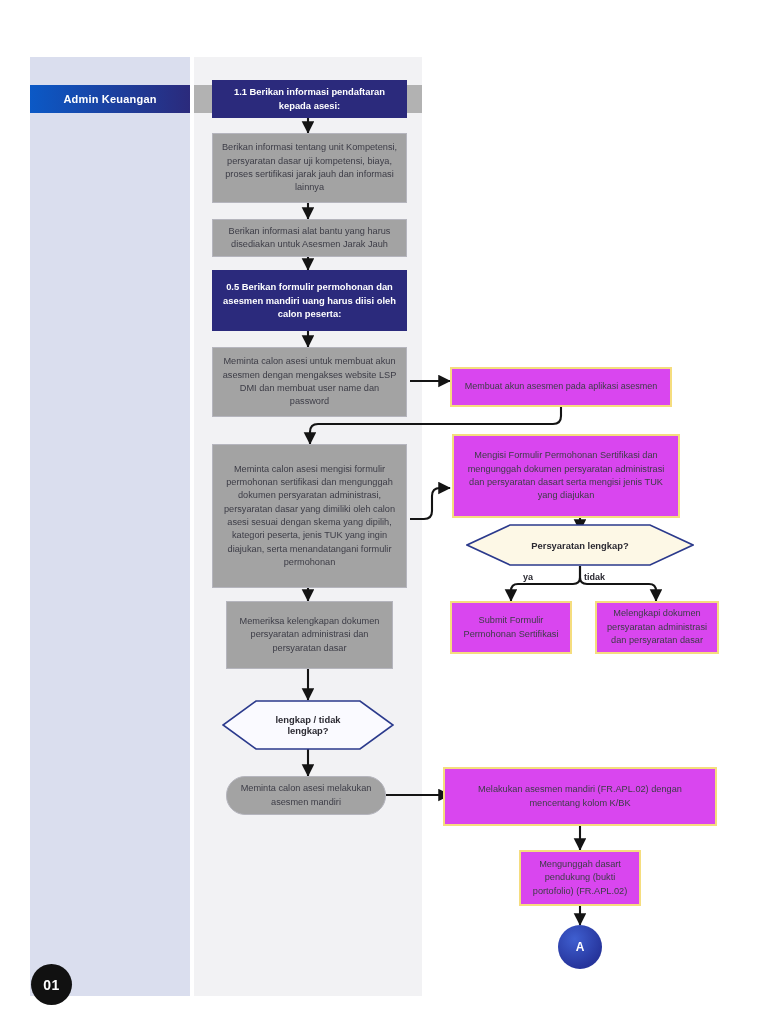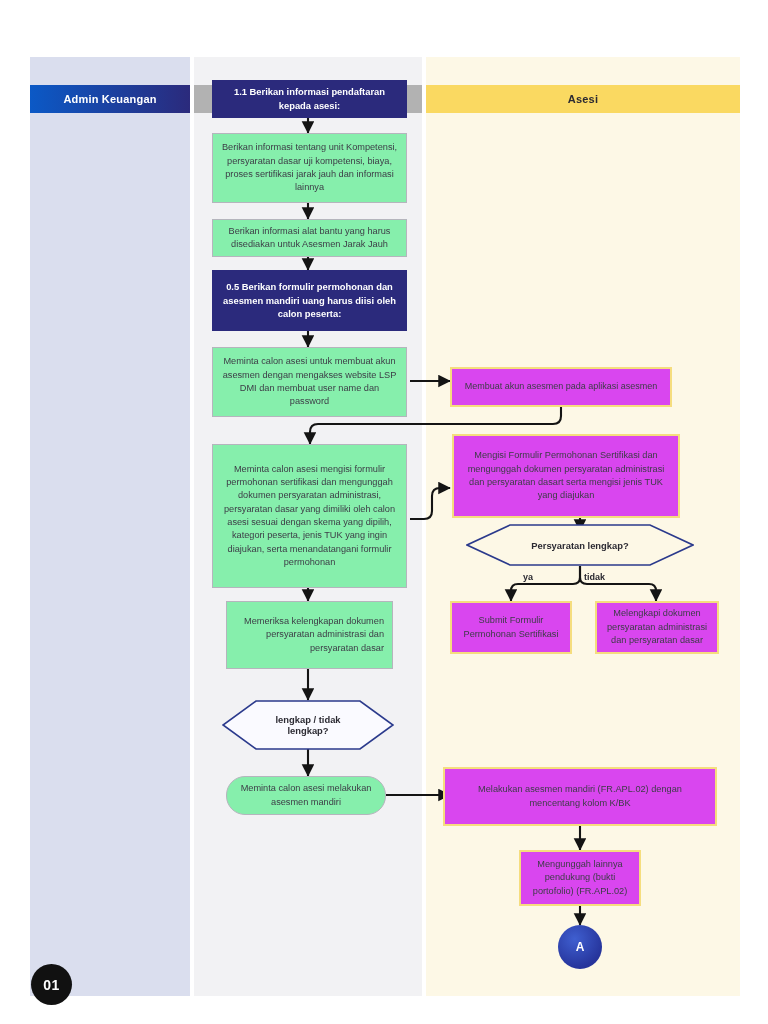"Asesi" div.lane { html: <div> <div></div> <div>Asesi</div> </div> -> none }
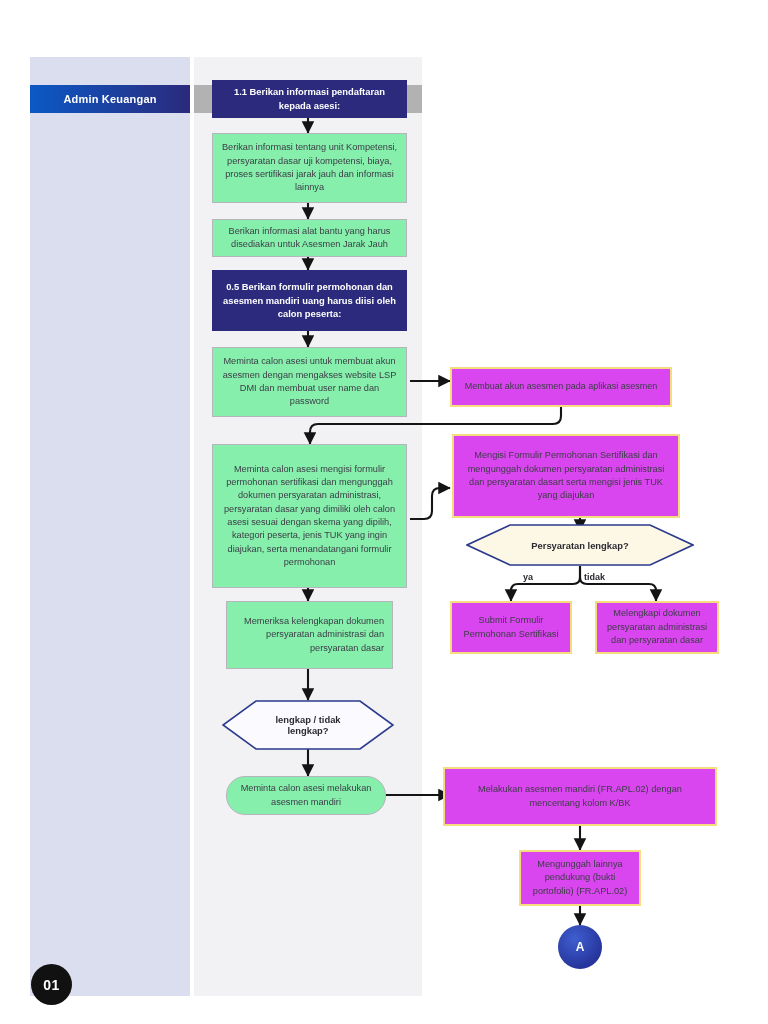"Berikan informasi tentang unit" .n-plain { background: #86efac -> #a3a3a3 }
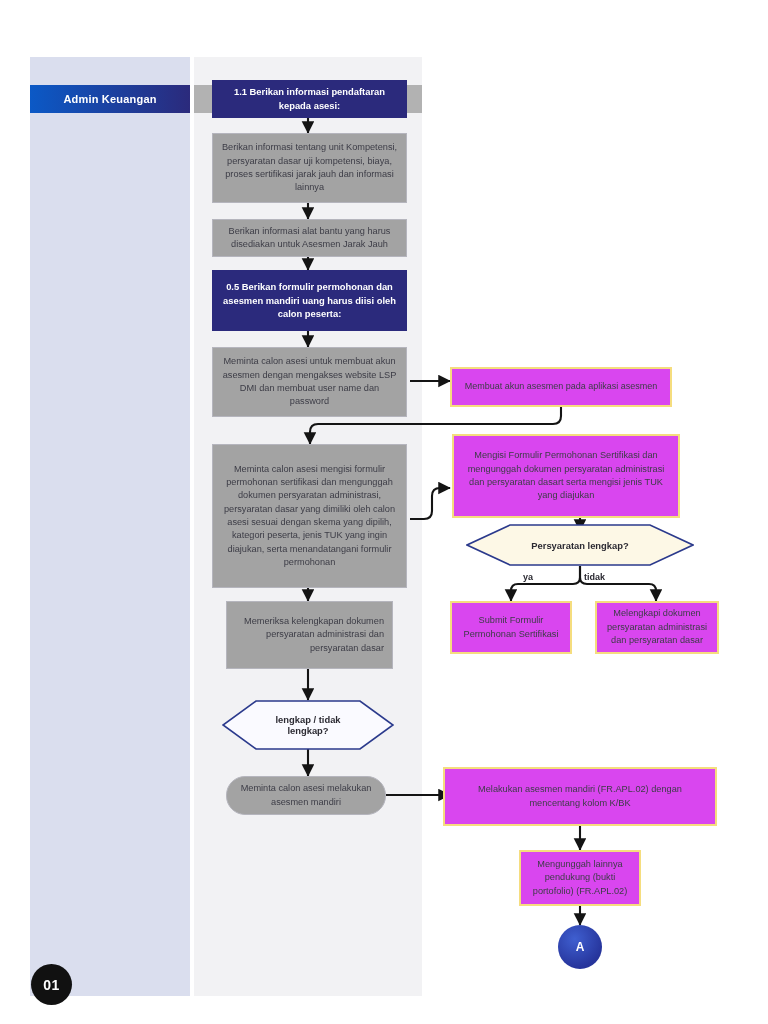"Memeriksa kelengkapan dokumen" div.node { text-align: right -> none }
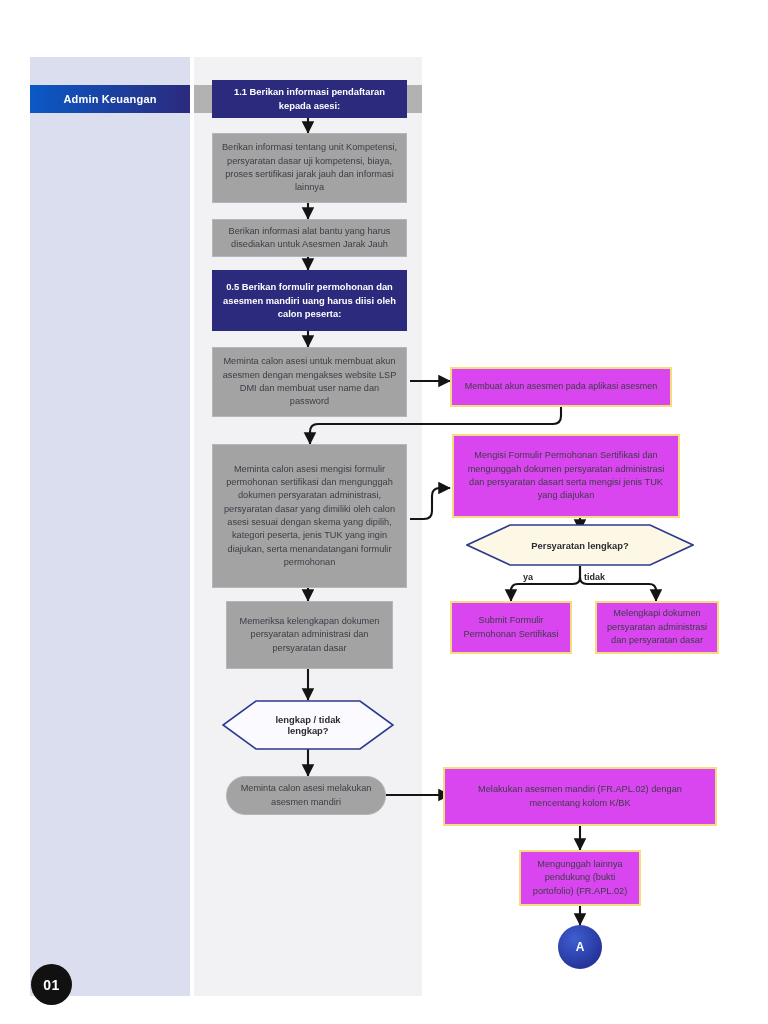"Mengunggah lainnya pendukung (bukti" div.node { text: lainnya -> dasart }
